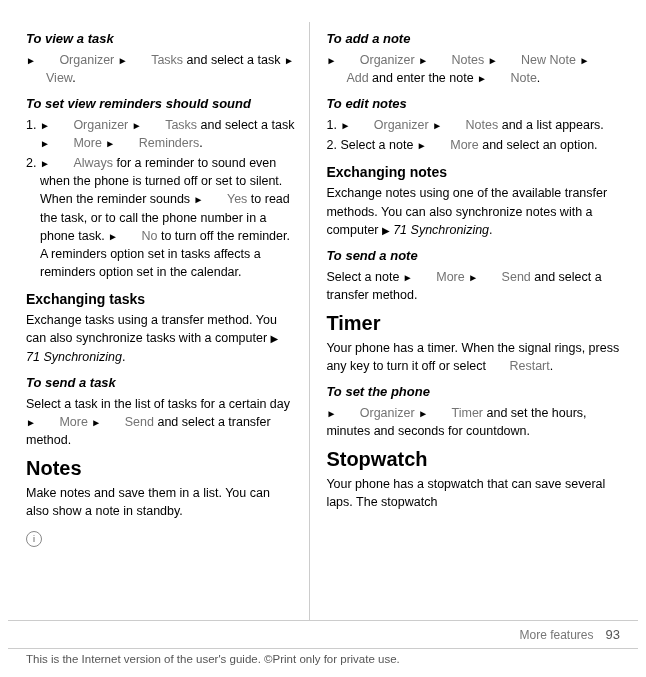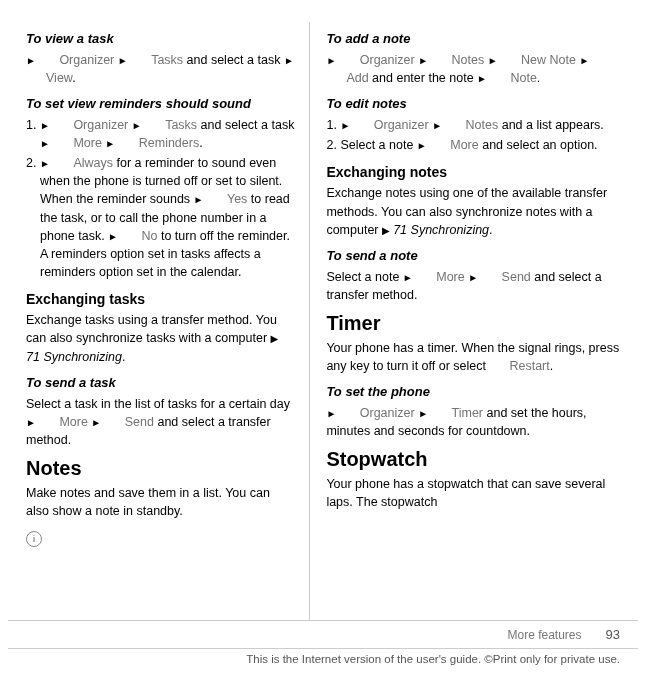"More features" .footer-right { gap: 24px -> 12px }
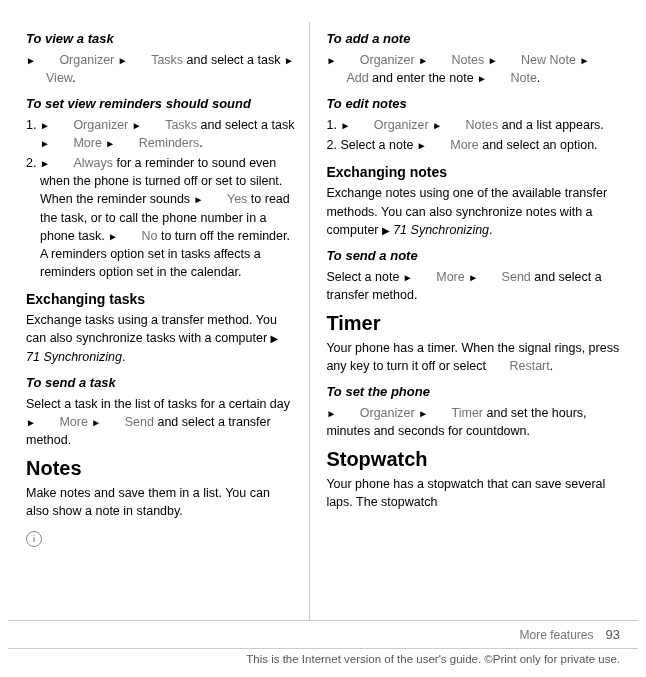"This is the Internet version" .footer-bottom { text-align: right -> left }
